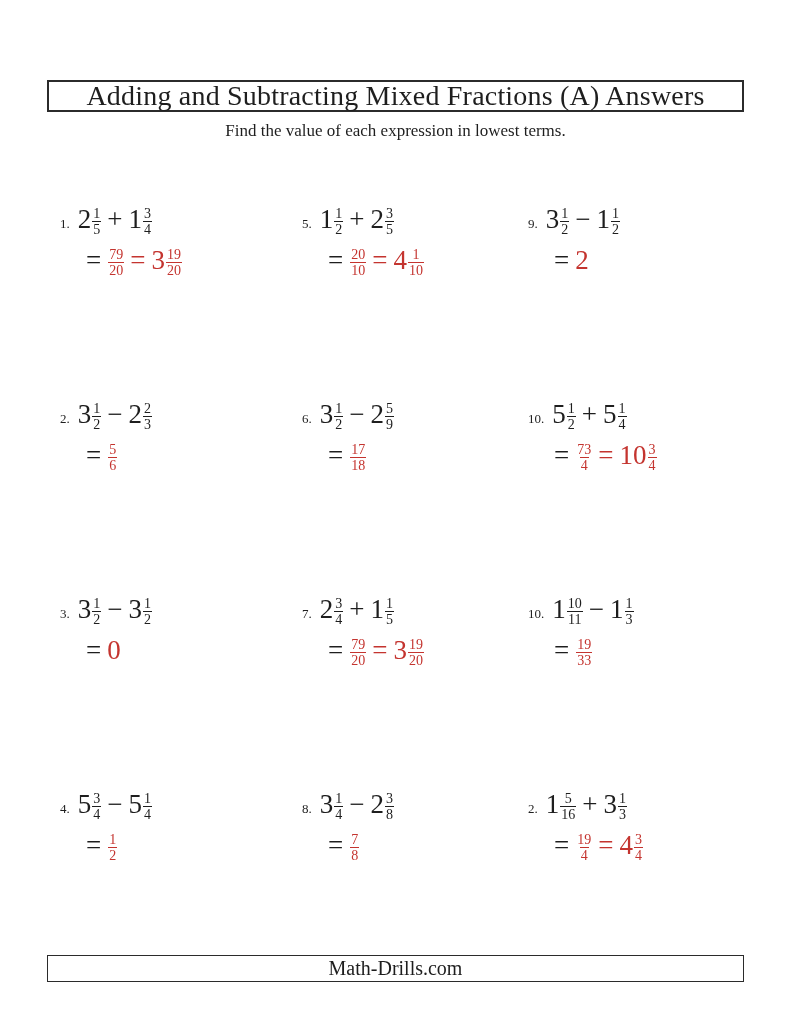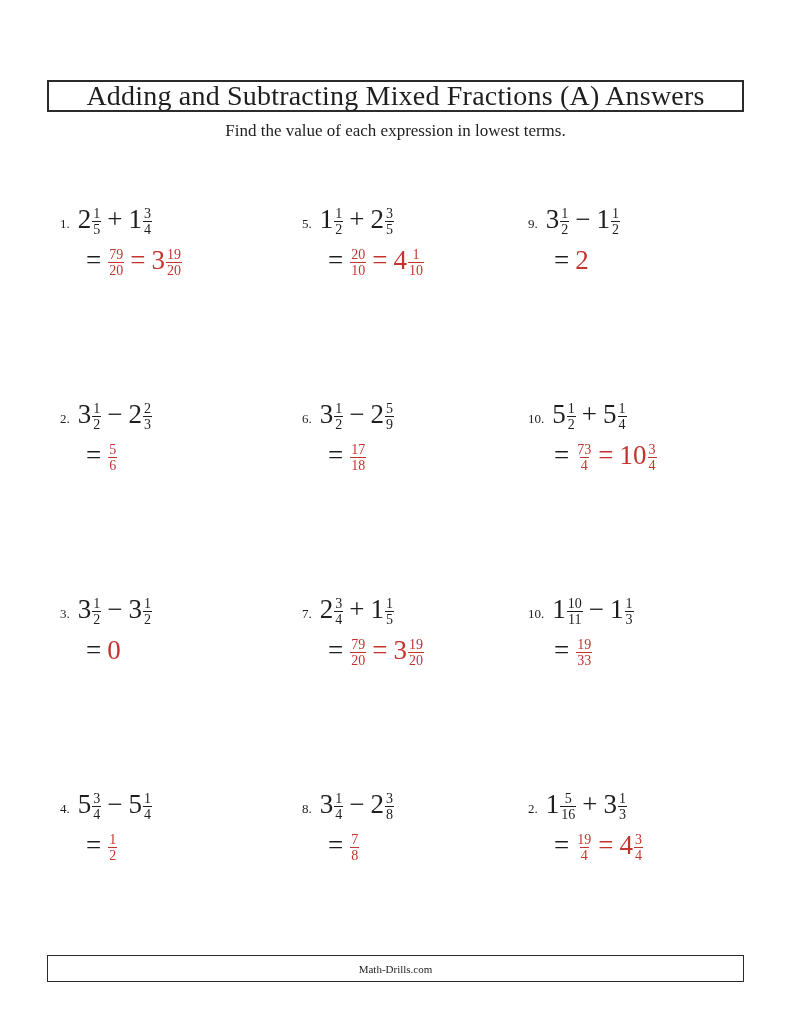"Math-Drills.com" .footer-text { font-size: 11px -> 20px }
